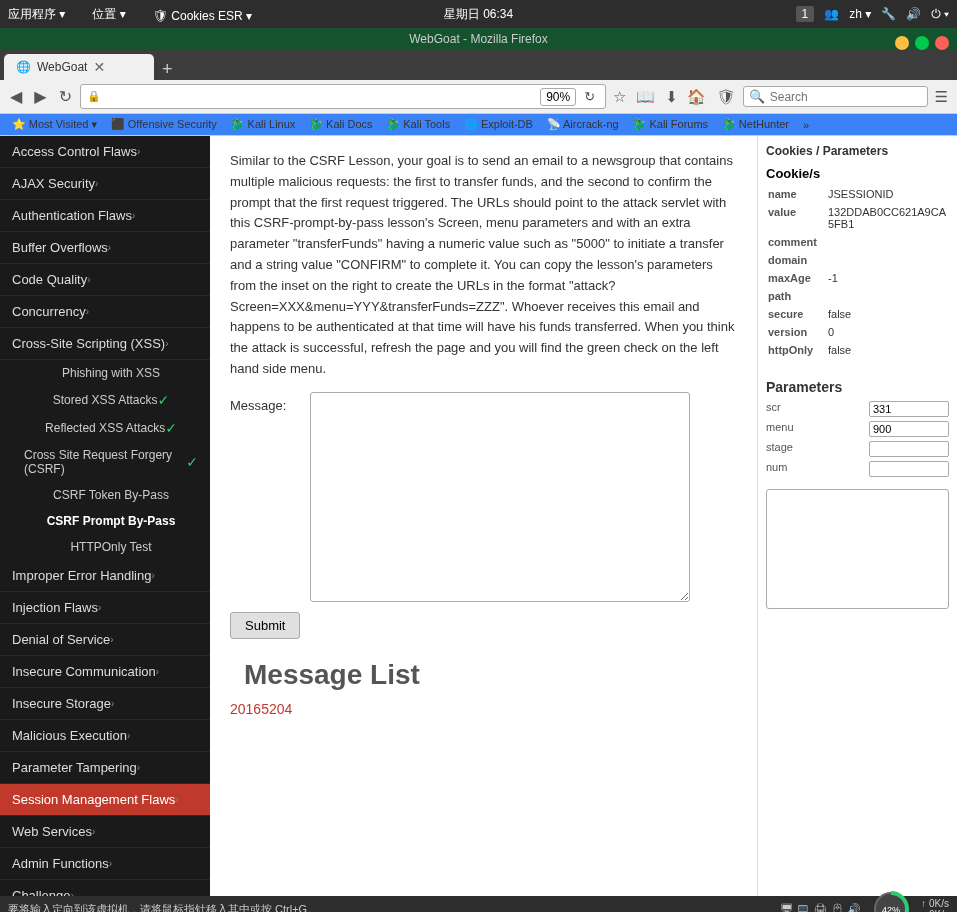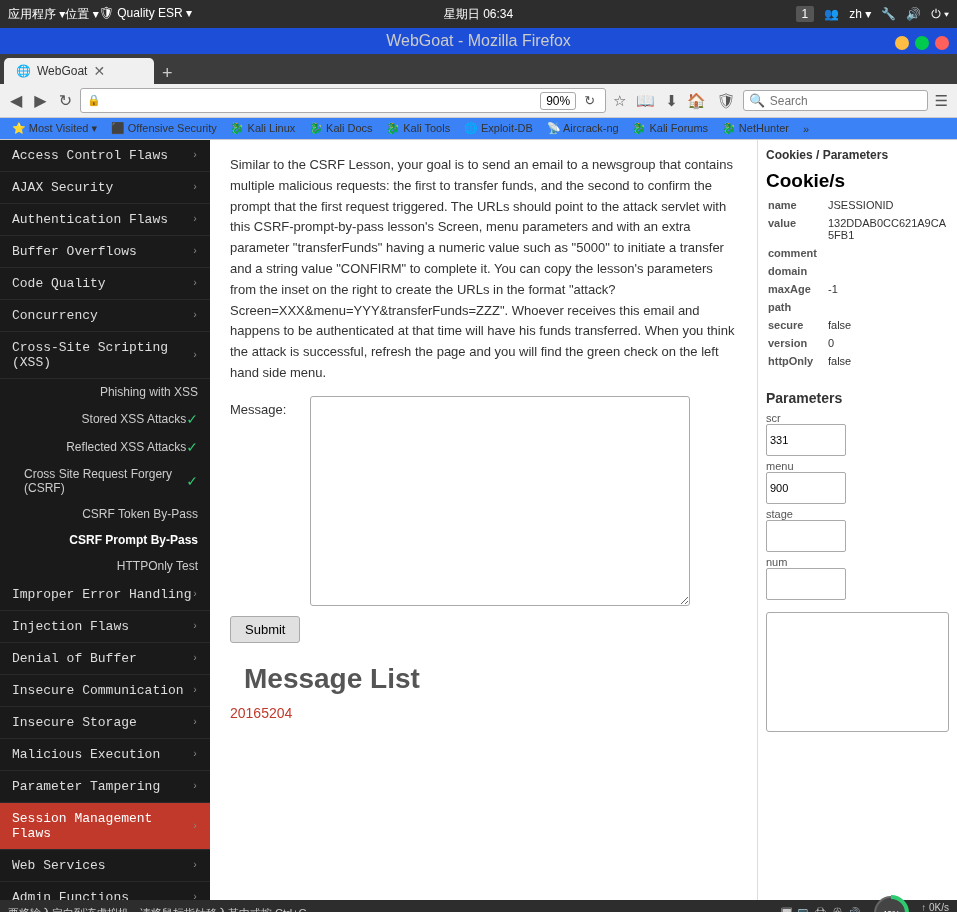"应用程序 ▾" .os-topbar-left { align-items: flex-start -> flex-end; gap: 0 -> 27px }
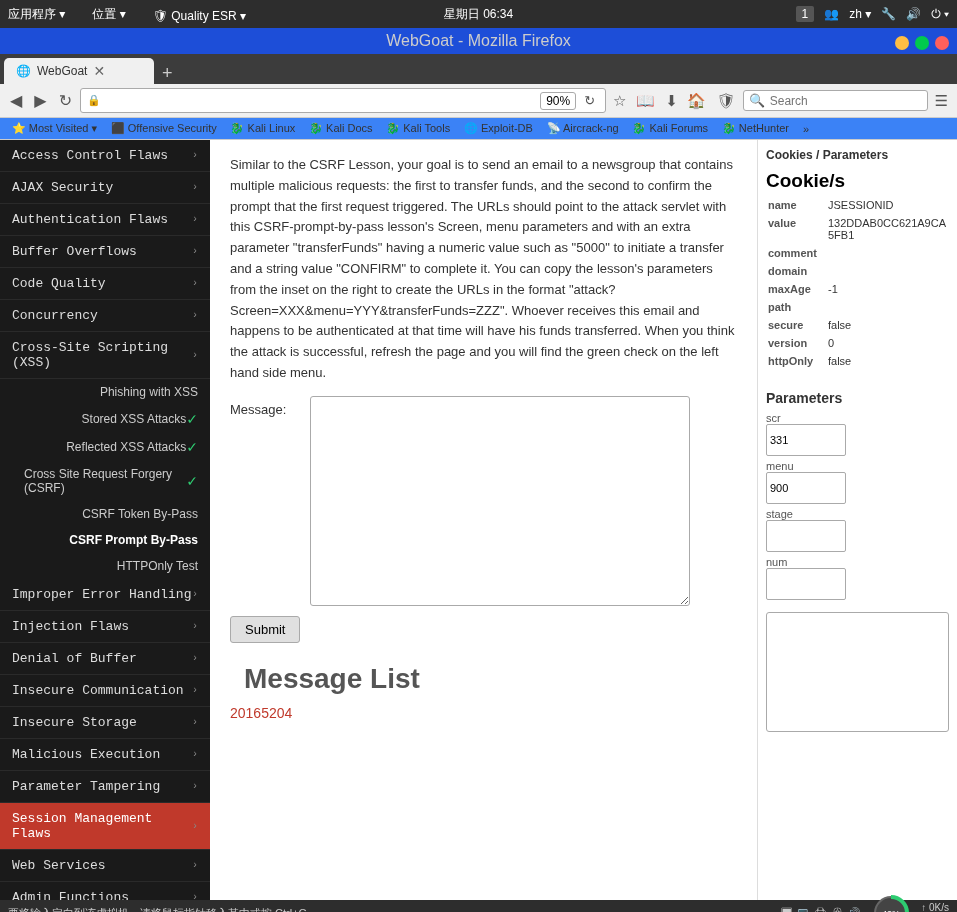"🛡 Quality ESR ▾" span { text: Quality -> Cookies }
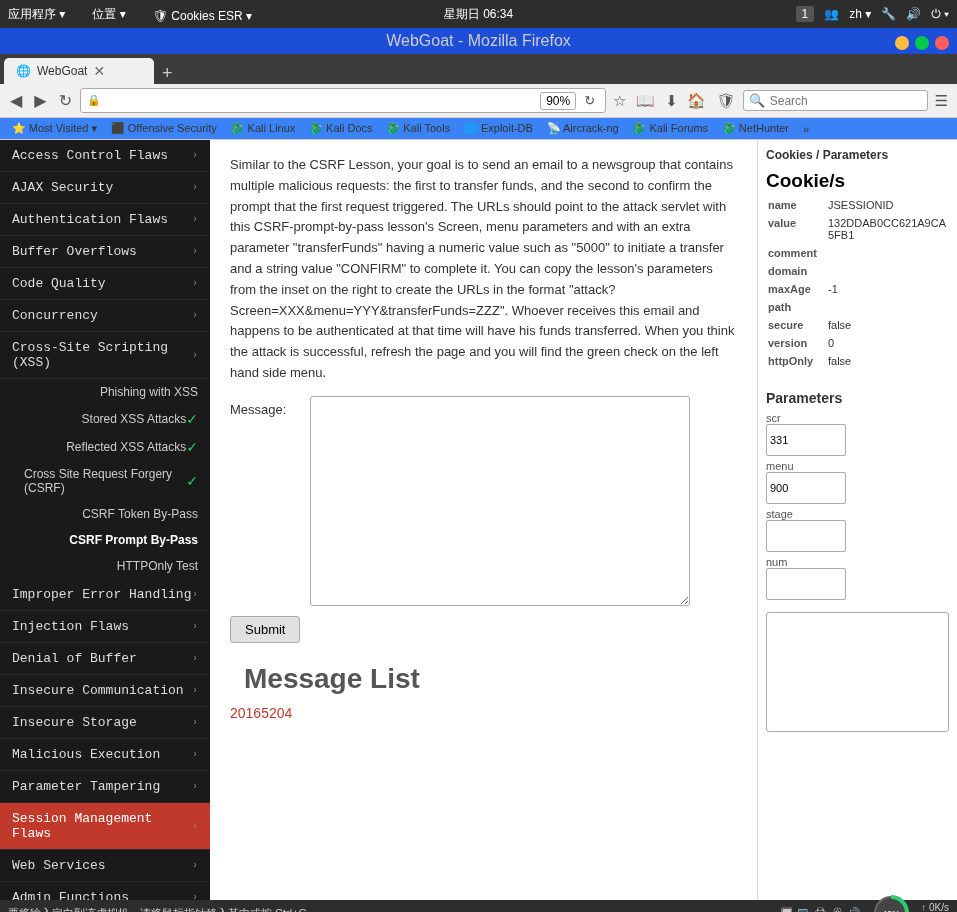"WebGoat - Mozilla Firefox" .browser-titlebar { background: #1d4ed8 -> #14532d; font-size: 16px -> 12px }
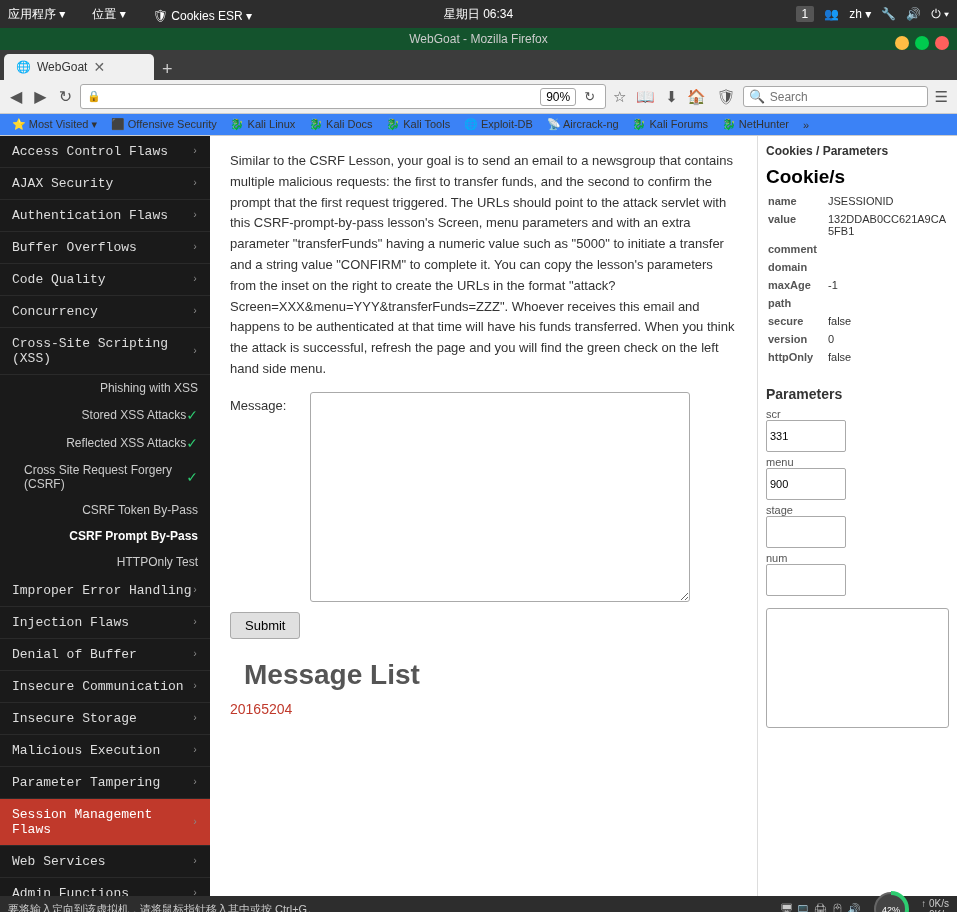"Access Control Flaws" .sidebar-item { font-family: Liberation Mono, monospace -> none; justify-content: space-between -> flex-start }
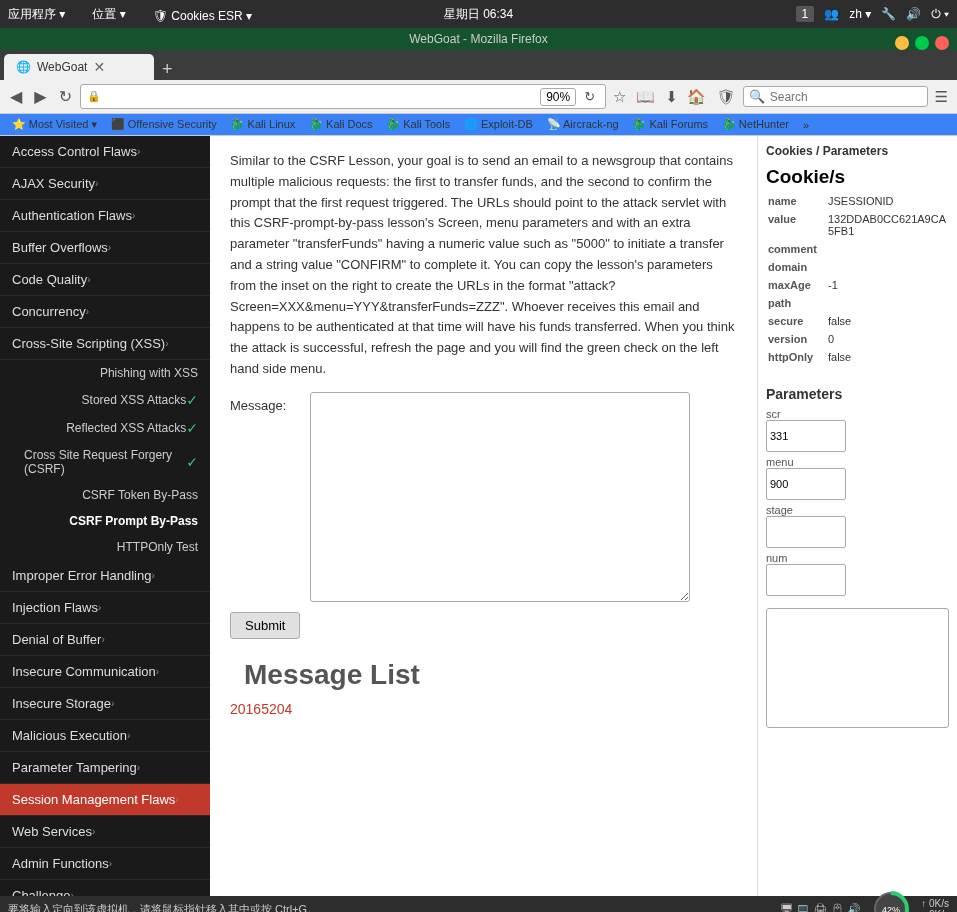"Cookie/s" div { font-size: 19px -> 13px }
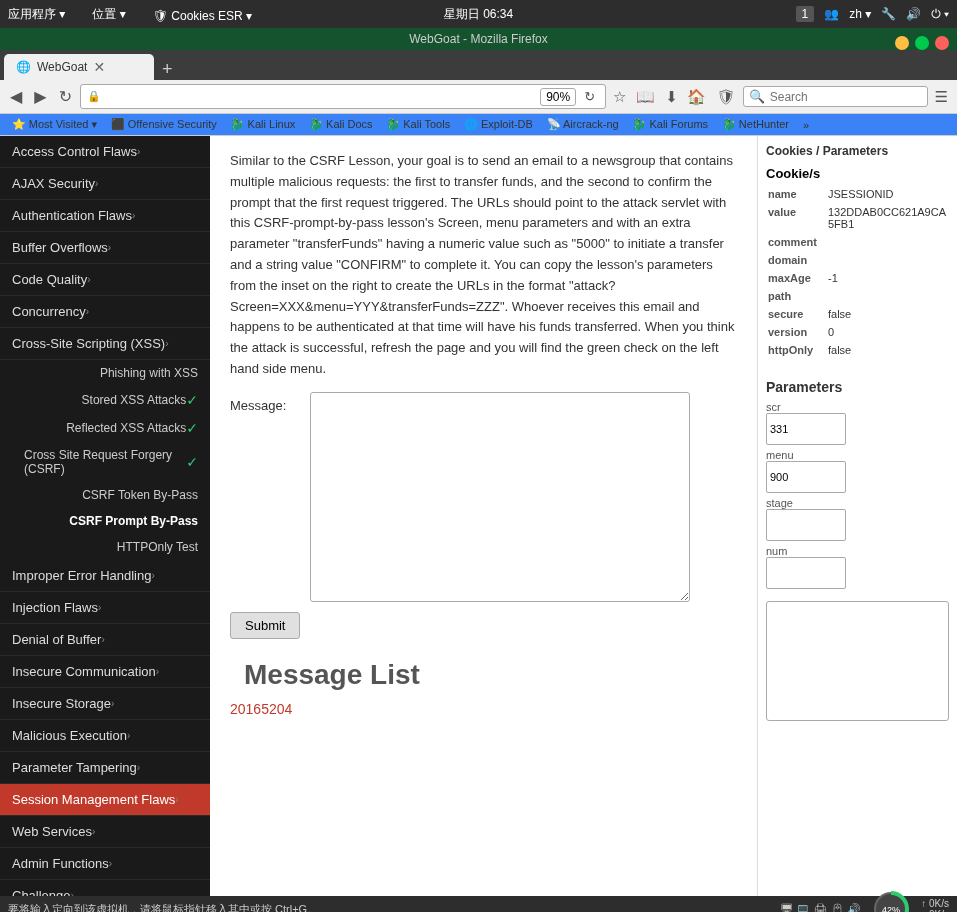"Phishing with XSS" .sidebar-subitem { justify-content: flex-end -> center }
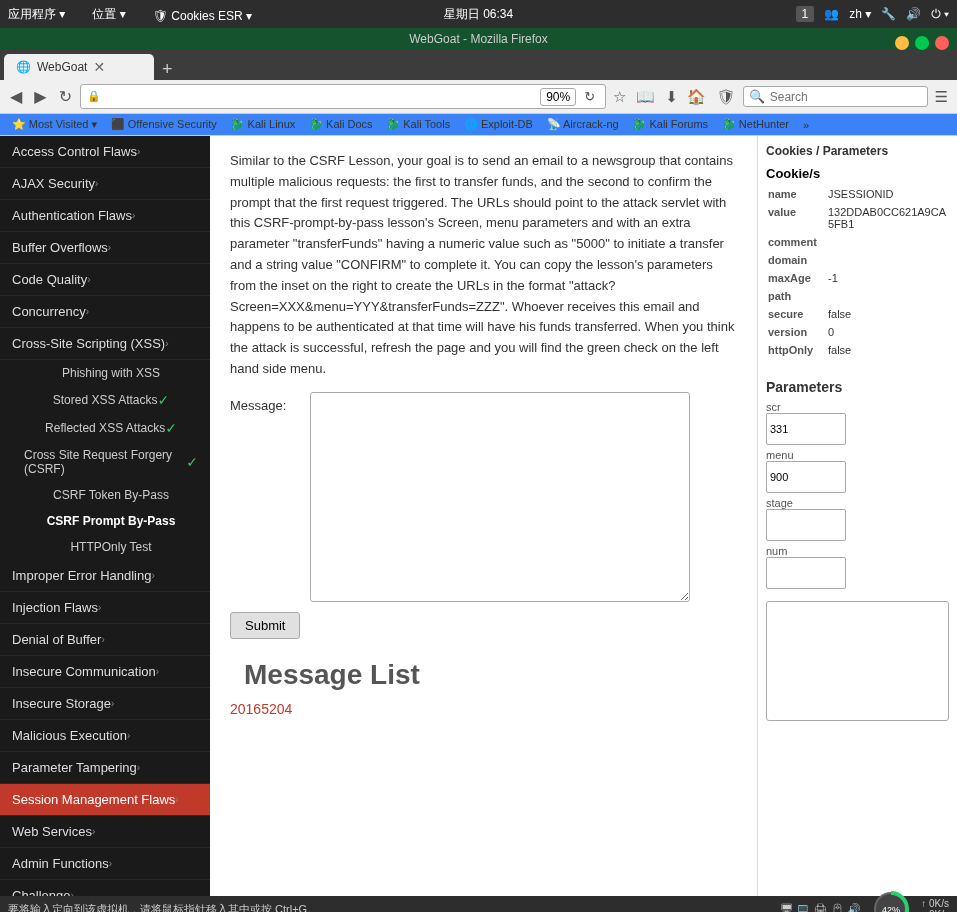"scr" .param-row { flex-direction: column -> none }
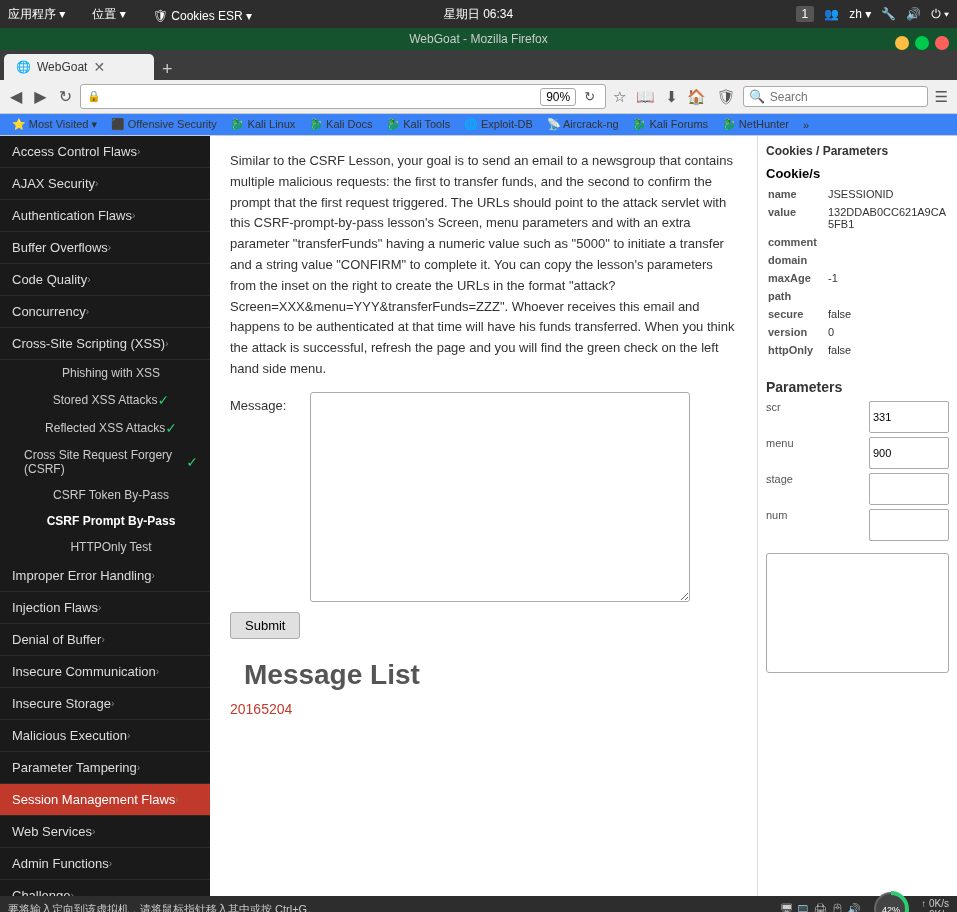"331" .param-input { padding: 9px 3px -> 1px 3px }
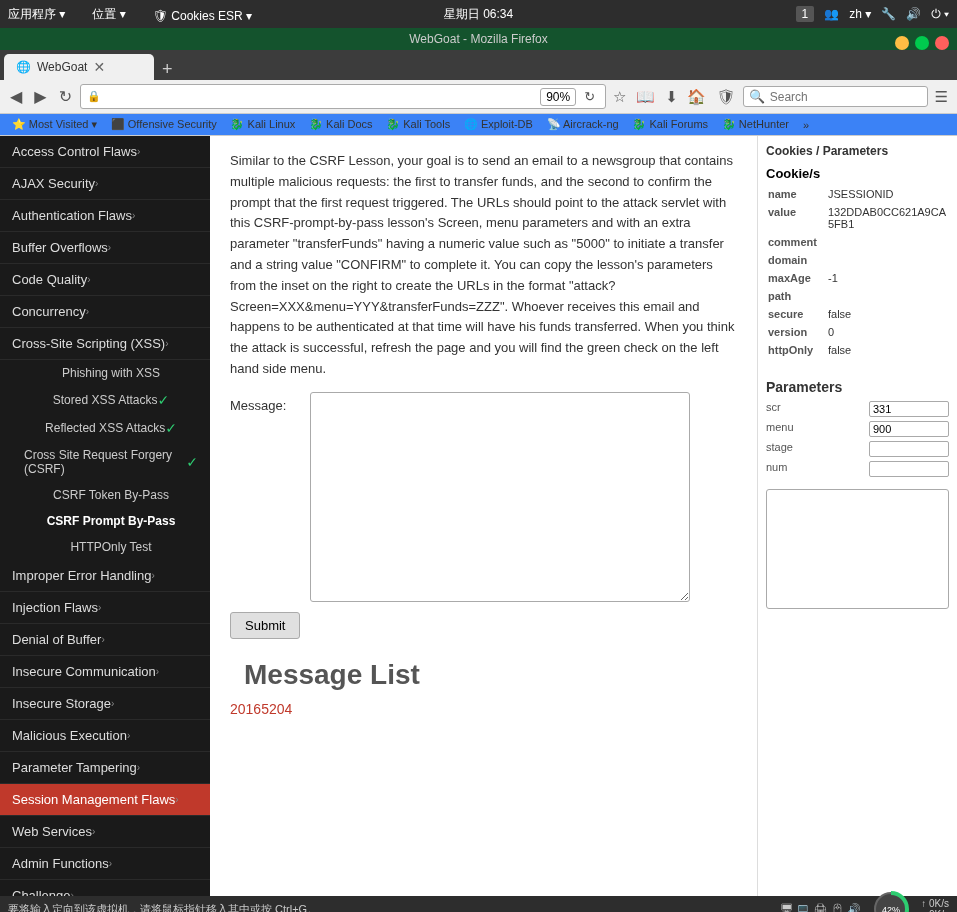"Denial of Buffer" span { text: Buffer -> Service }
